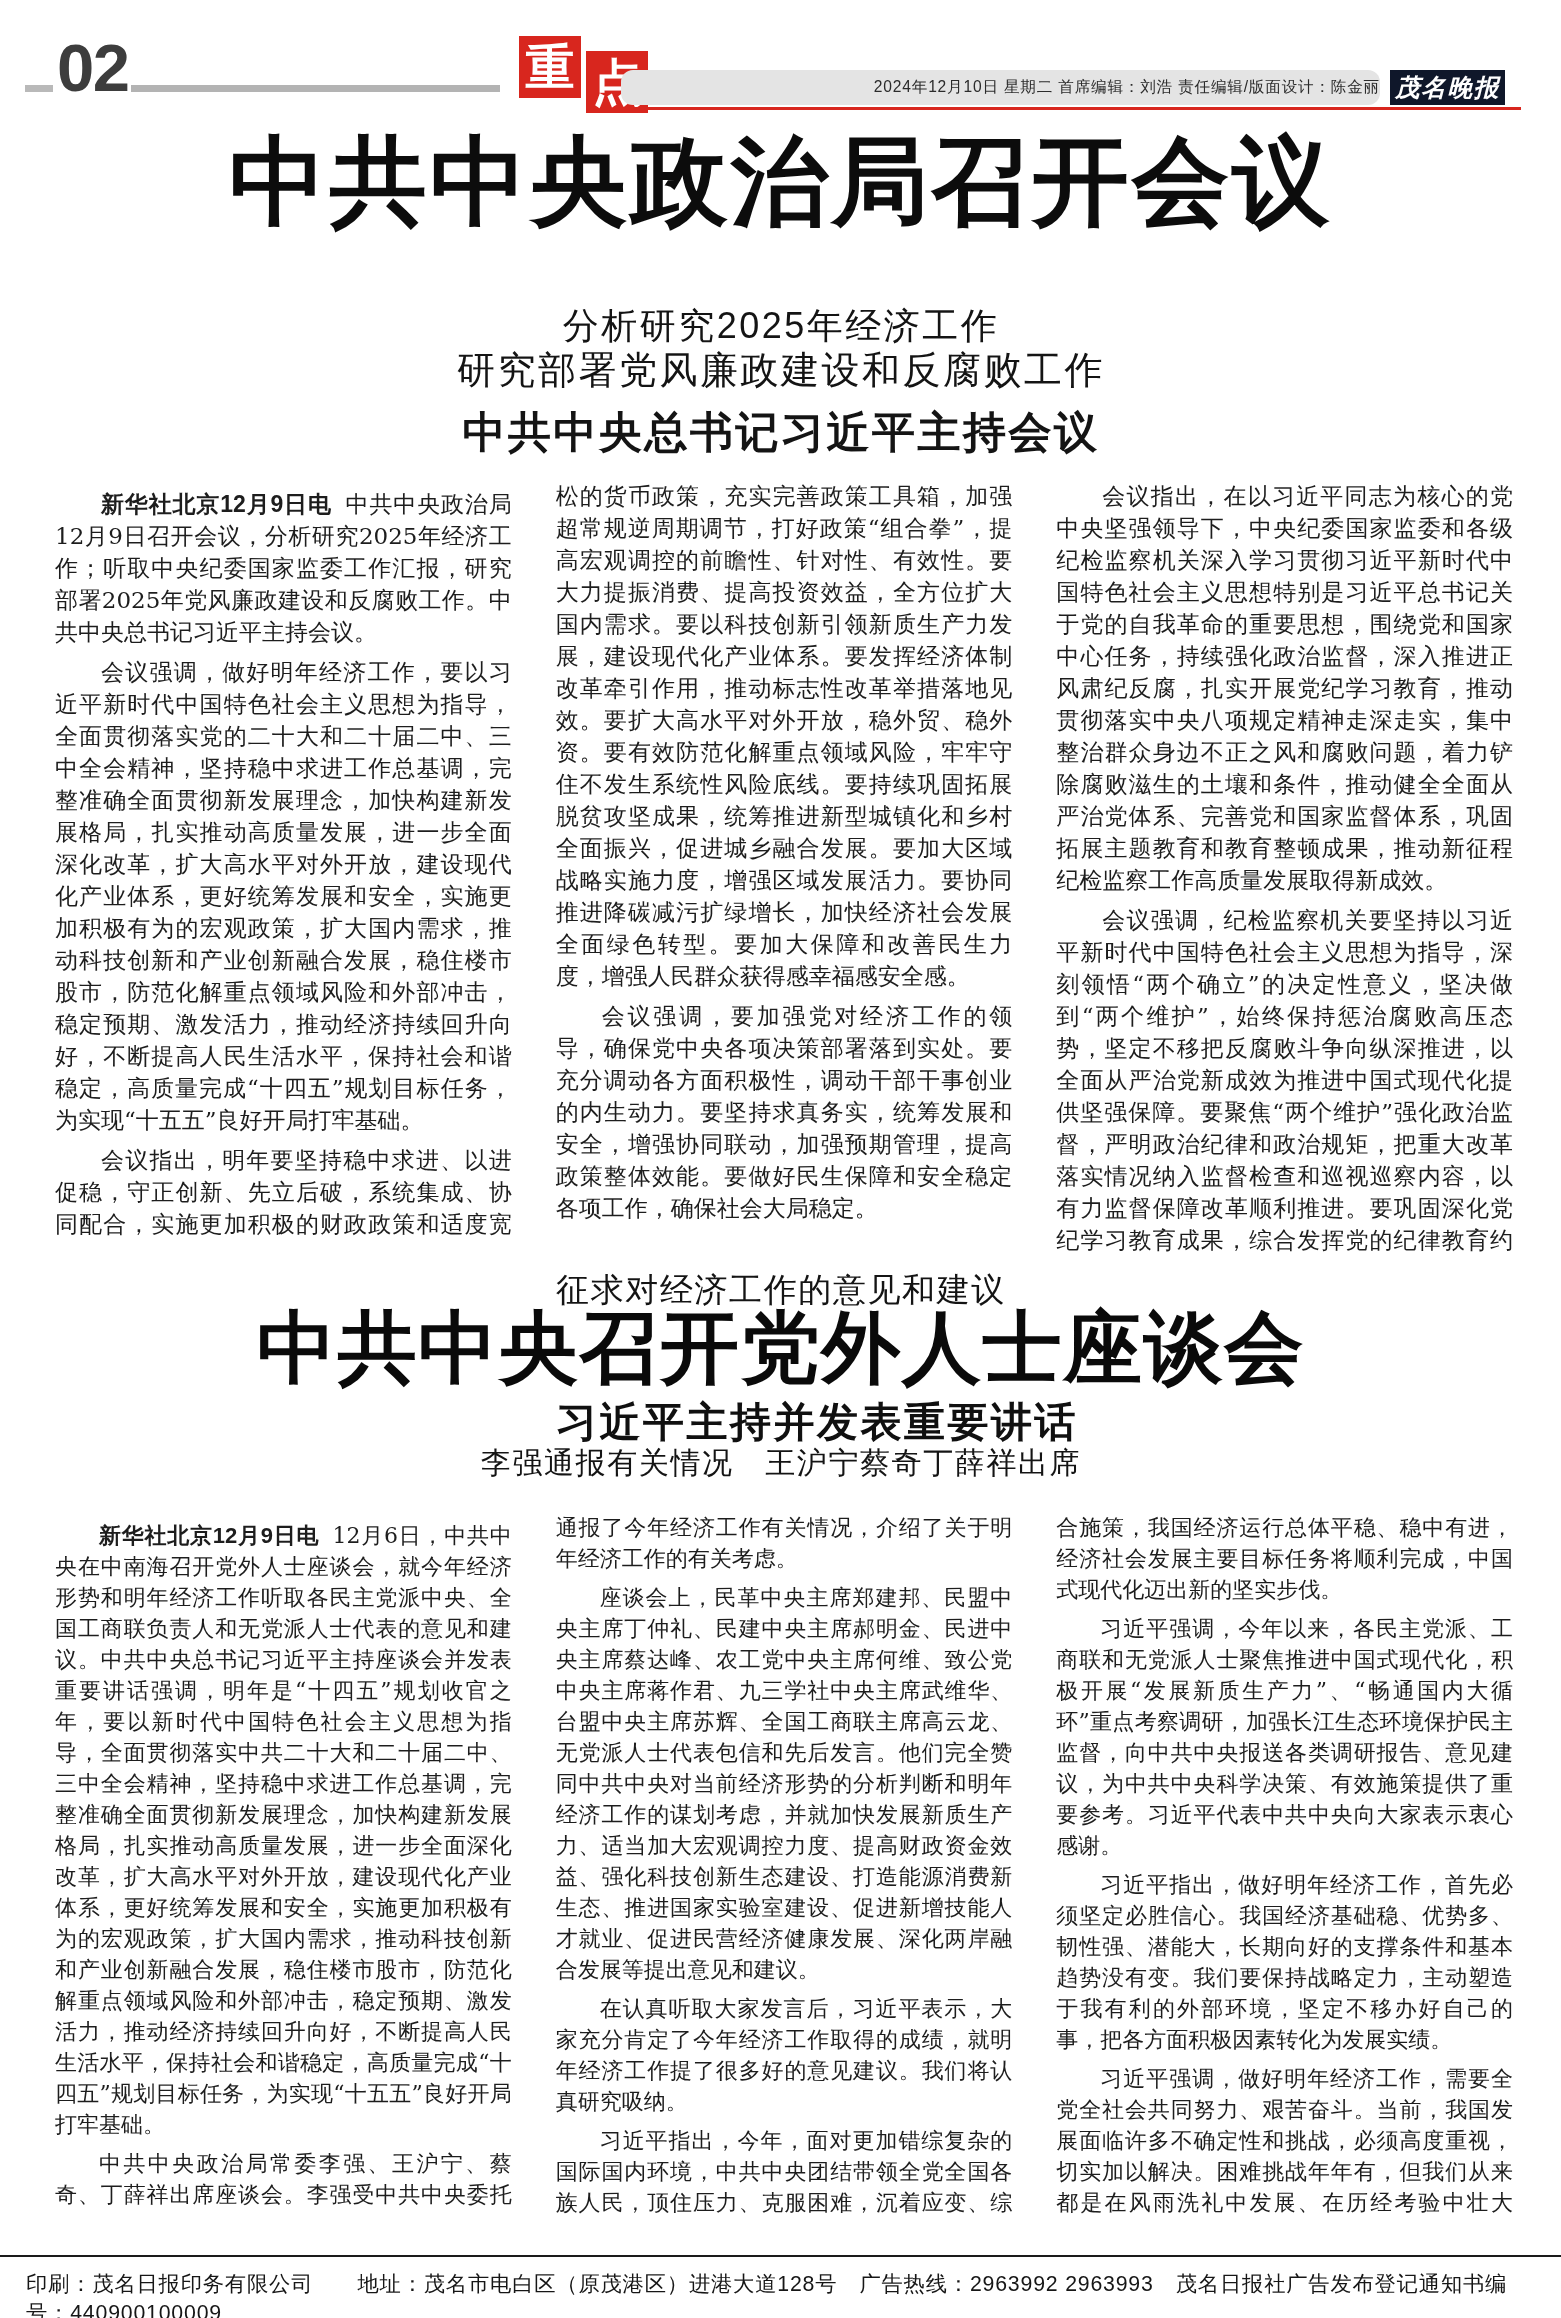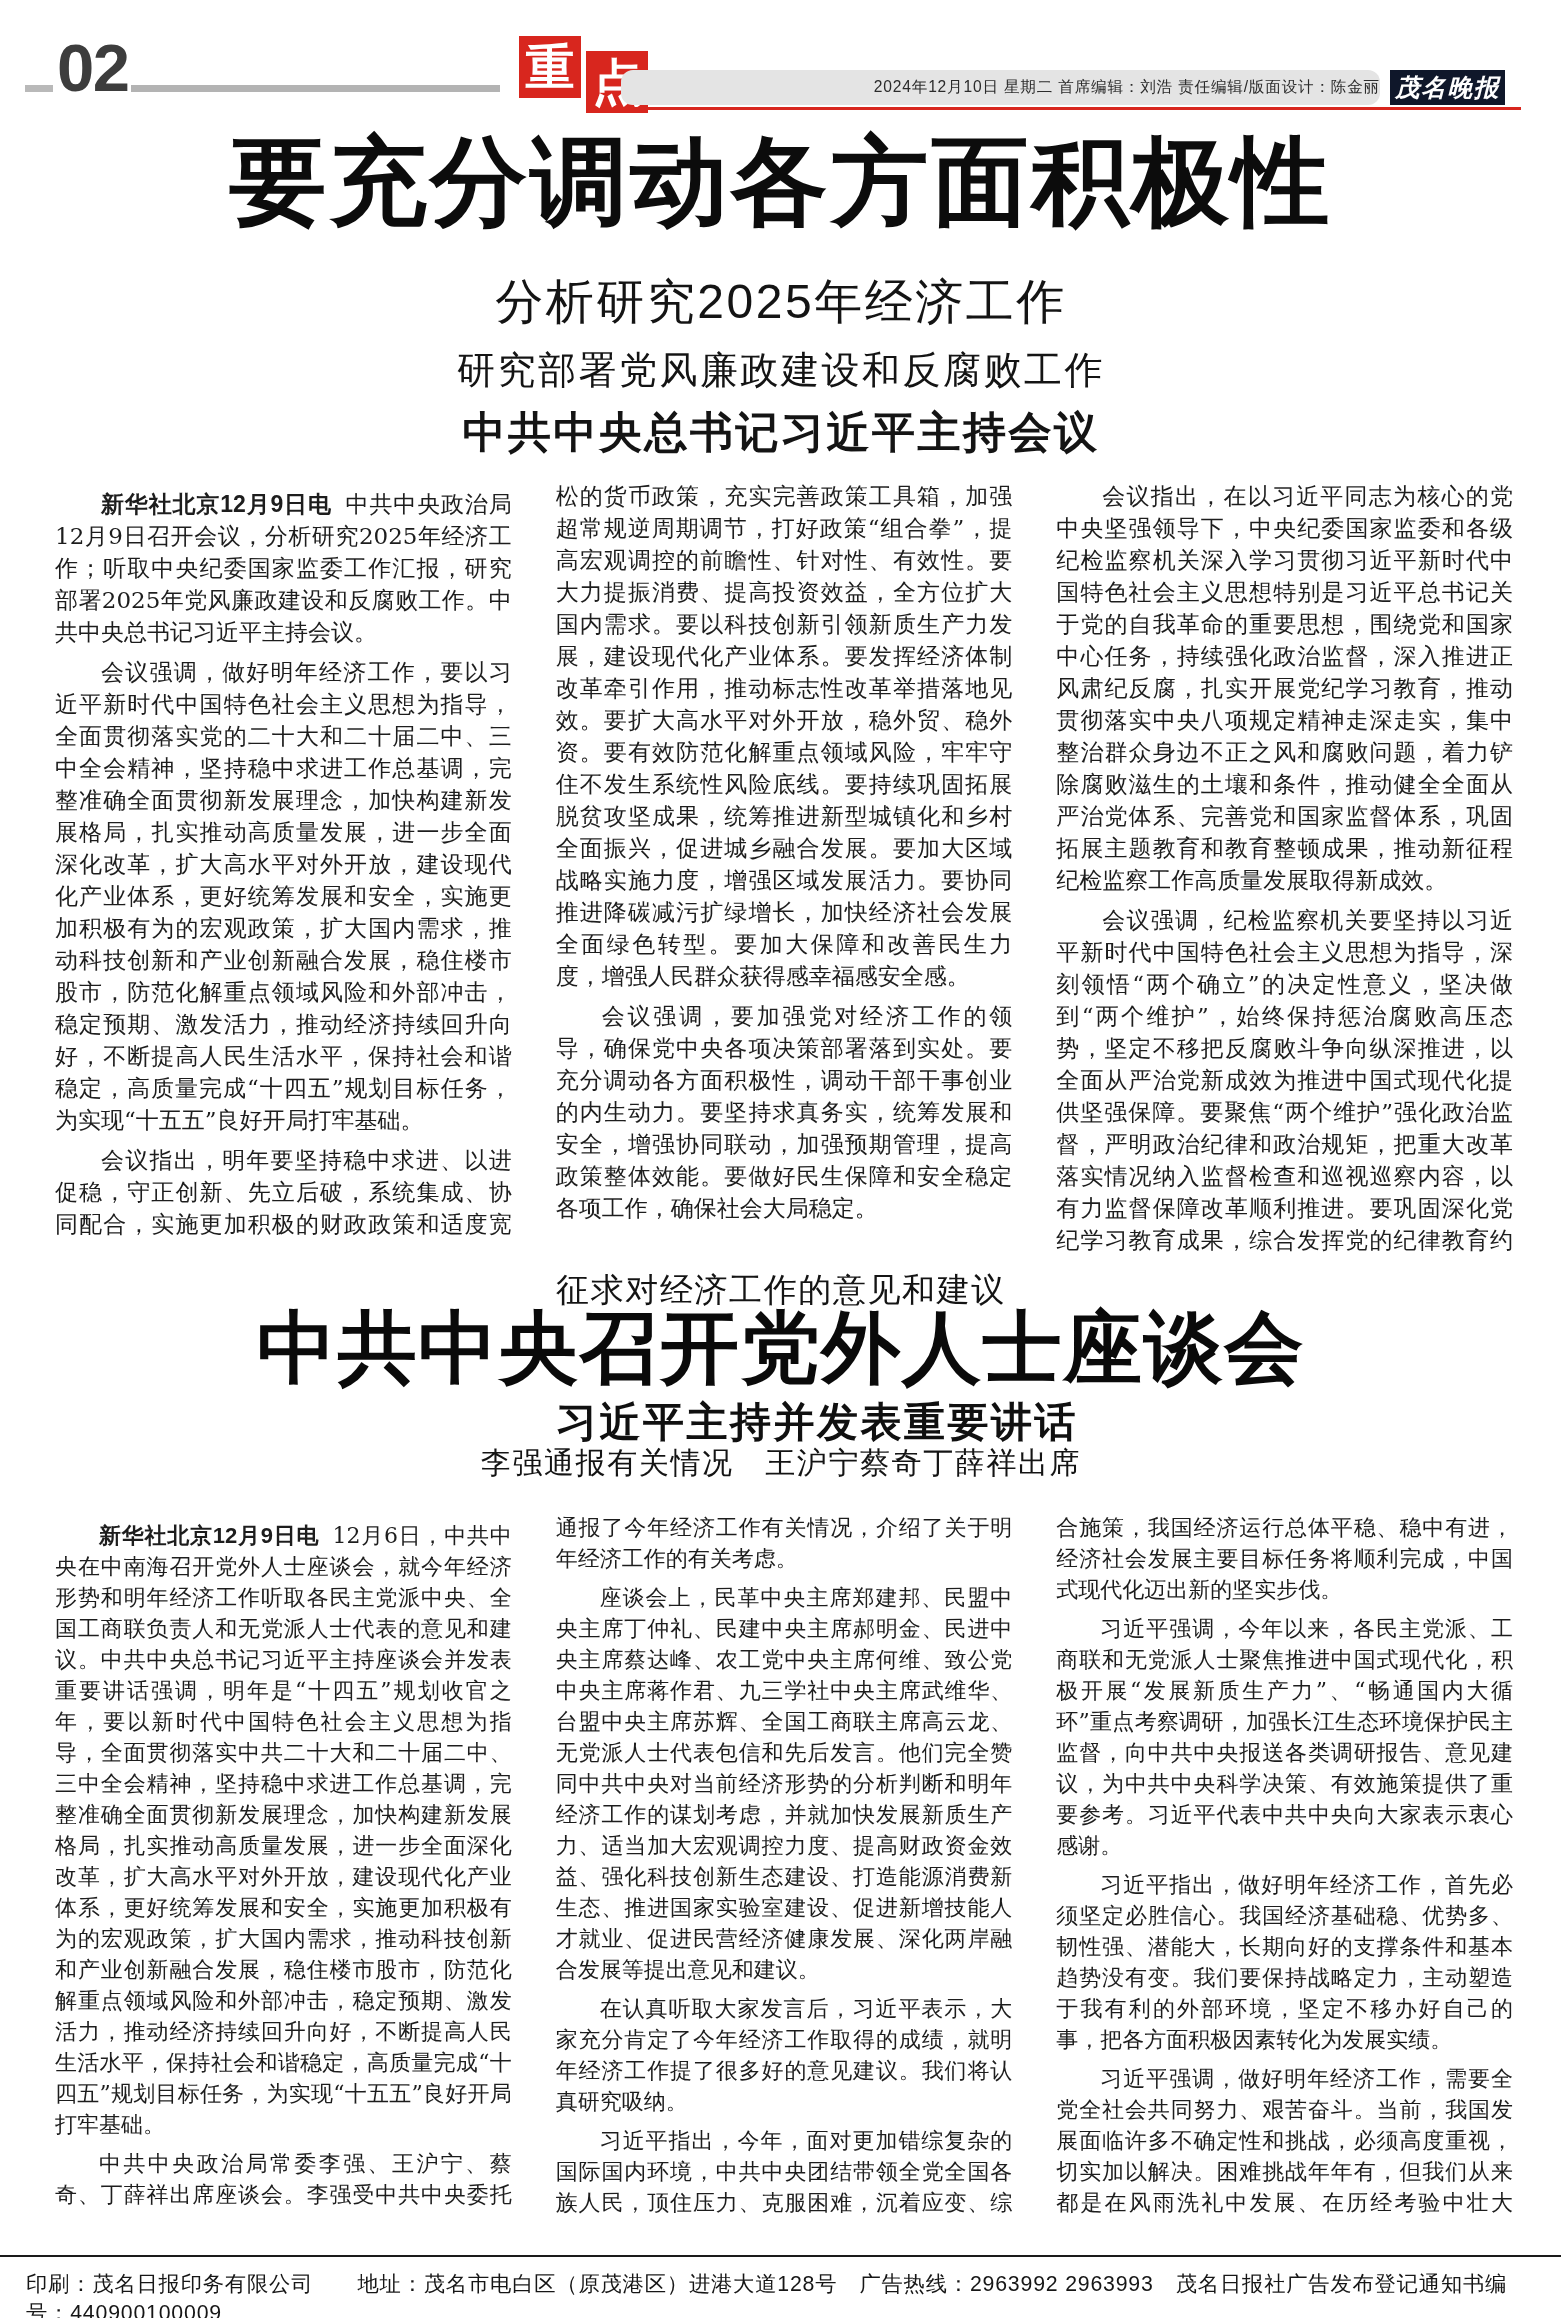"要充分调动各方面积极性" div.a1-headline { text: 要充分调动各方面积极性 -> 中共中央政治局召开会议 }
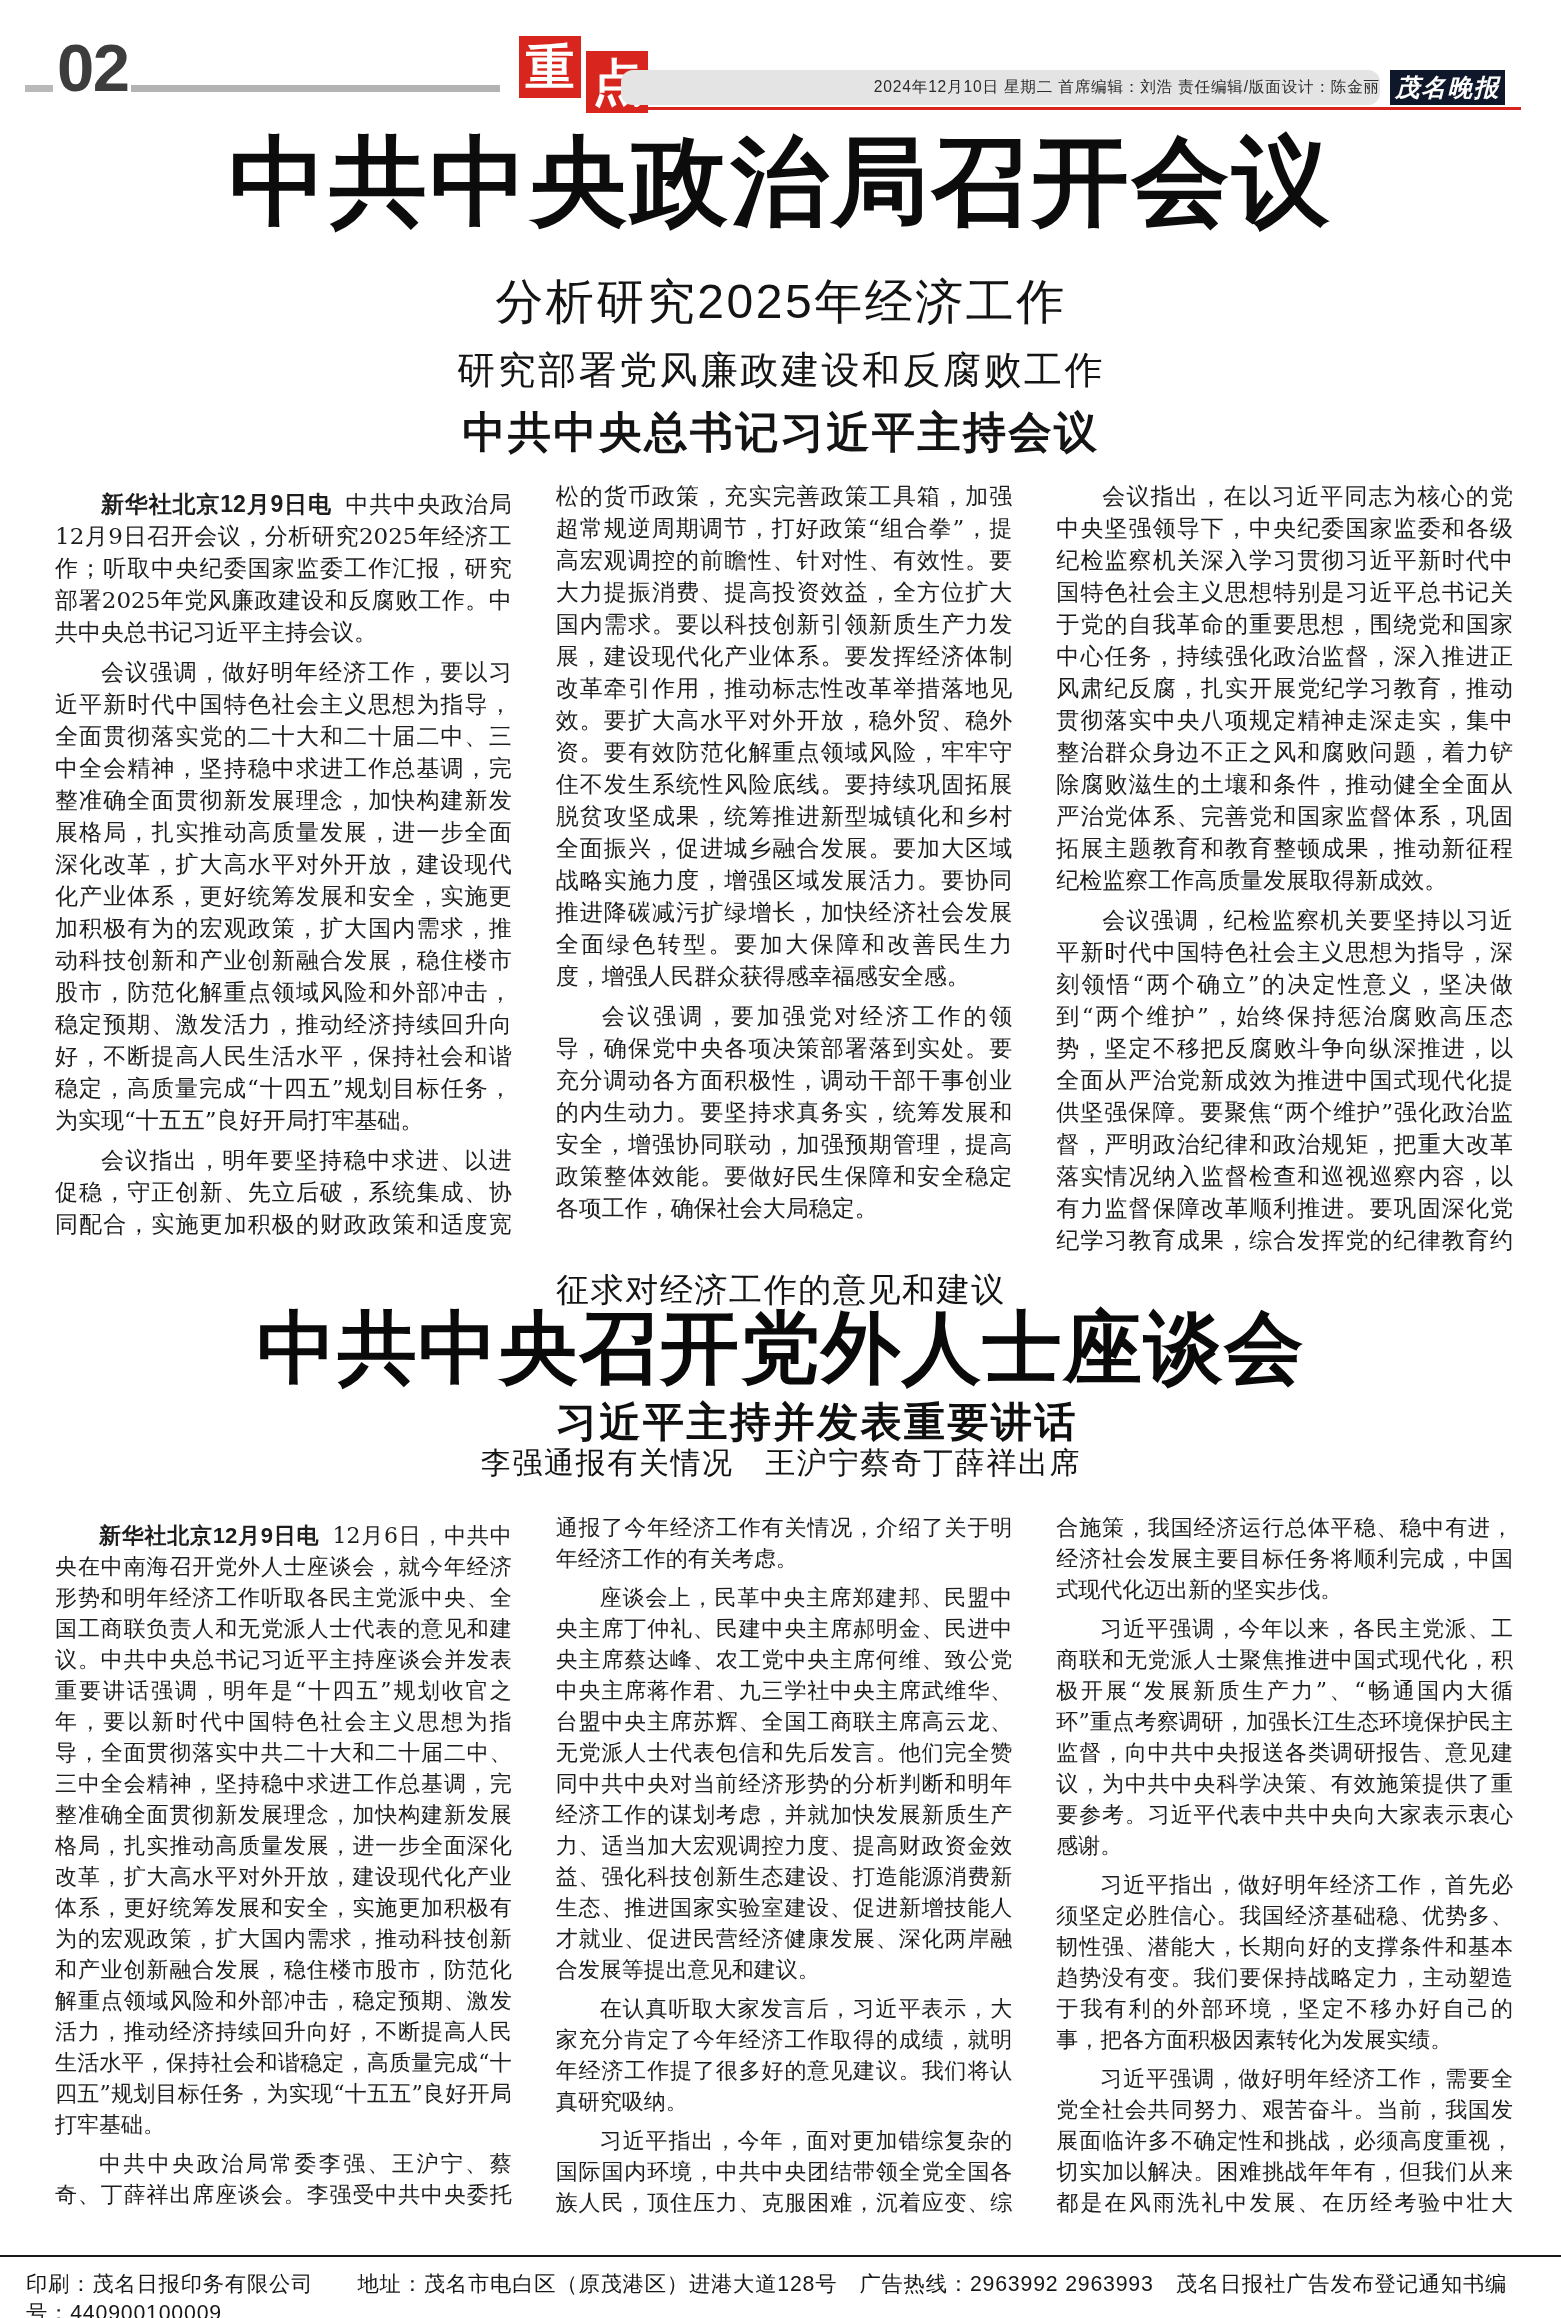"分析研究2025年经济工作" .a1-sub.s1 { font-size: 48px -> 36px; top: 270px -> 302px }
